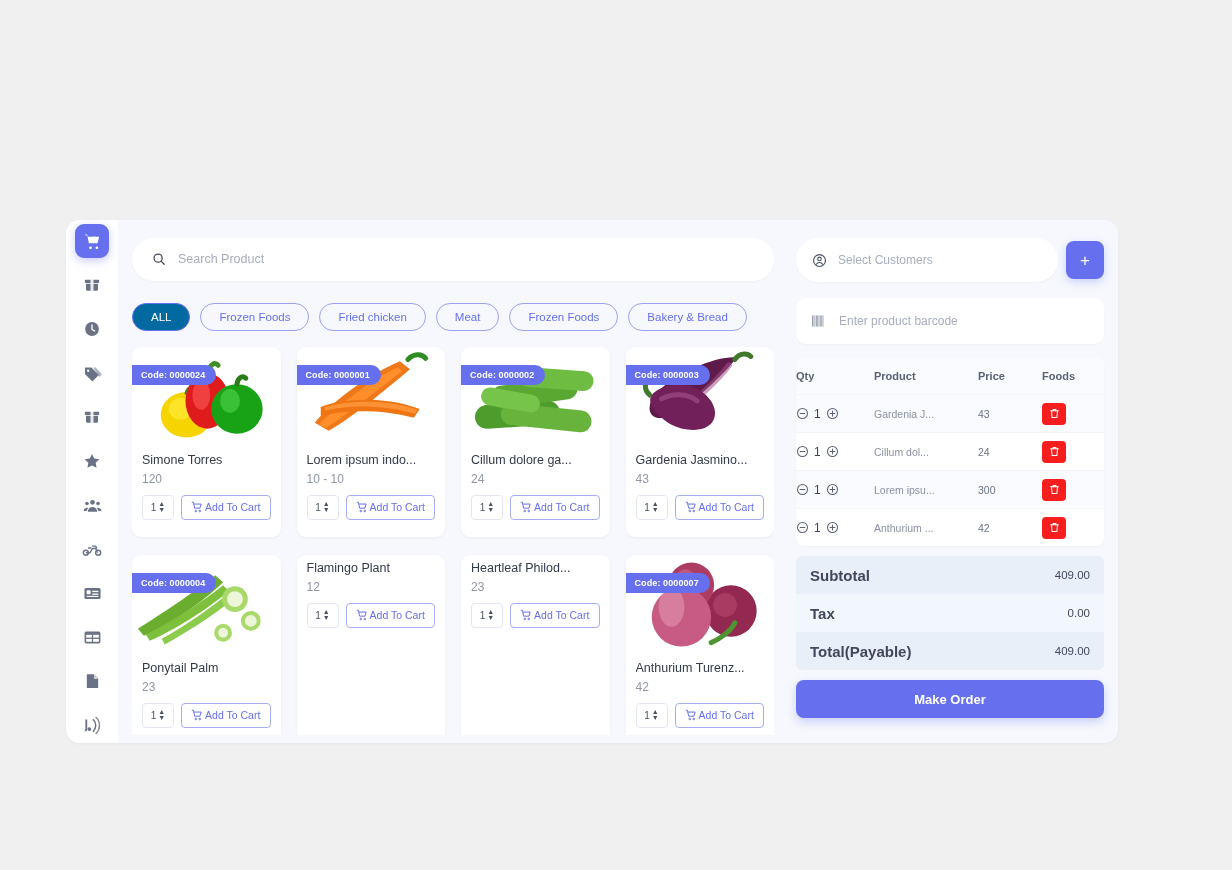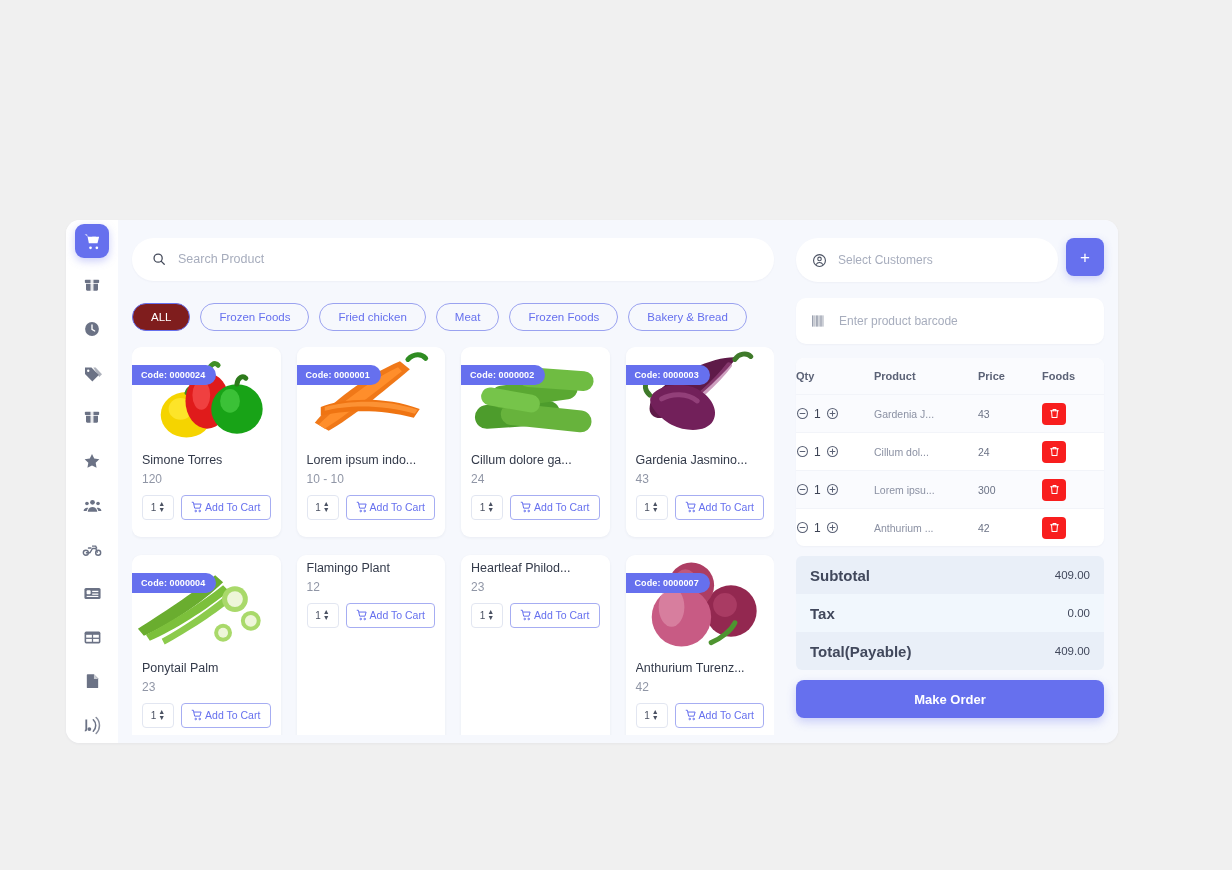"Select Customers" .cust-row { align-items: none -> center }
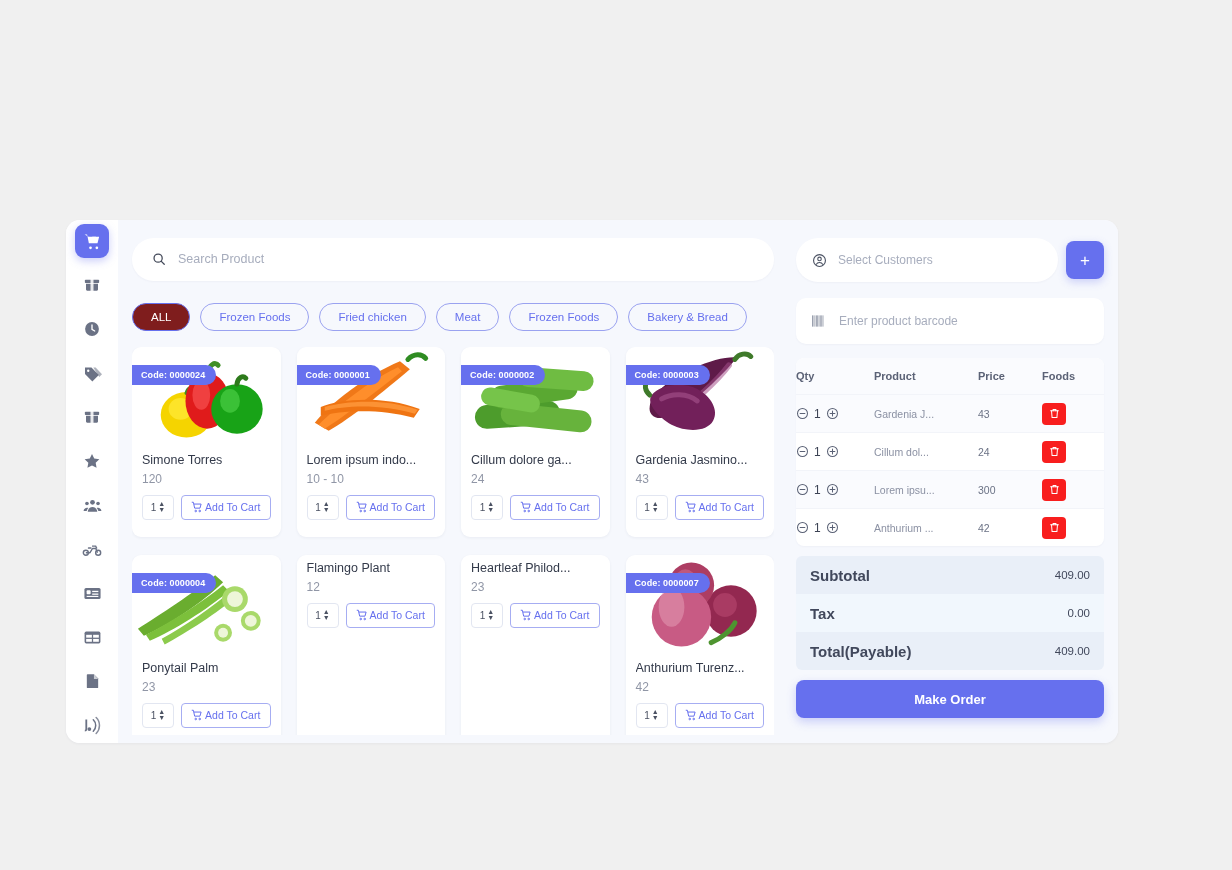"ALL" .chip.active { background: #7f1d1d -> #0369a1 }
